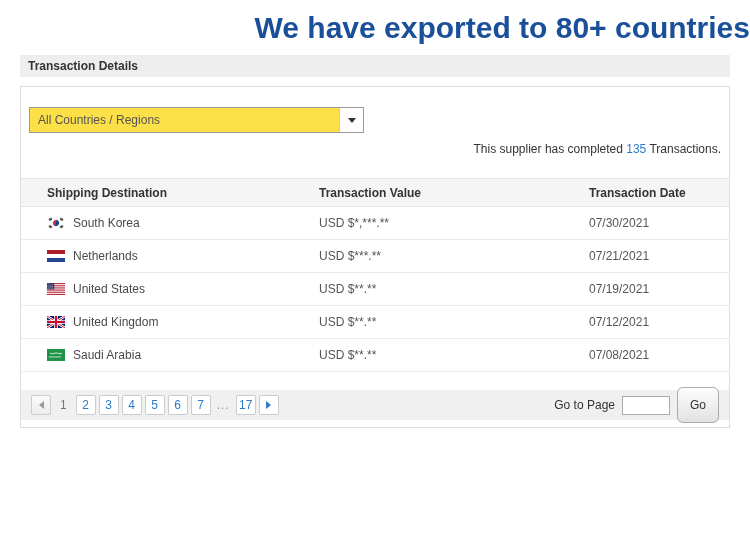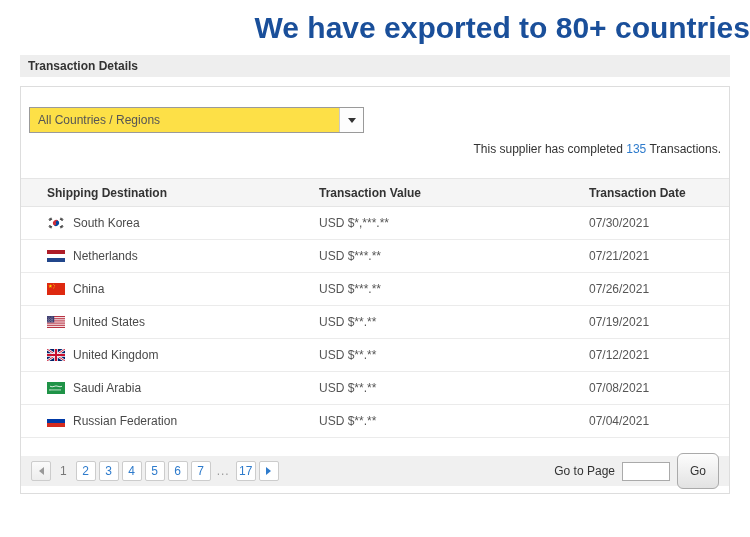"China" tr { html: <tr> <td> <span> <span> <svg> <rect></rect> <polygon></polygon> <circle></circle> <circle></circle> <circle></circle> <circle></circle> </svg> </span> <span>China</span> </span> </td> <td>USD $***.**</td> <td>07/26/2021</td> </tr> -> none }
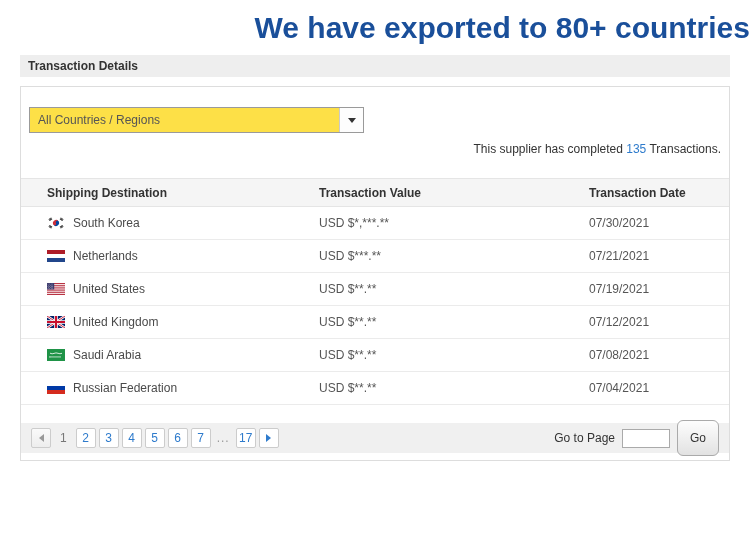"Russian Federation" tr { html: <tr> <td> <span> <span> <svg> <rect></rect> <rect></rect> <rect></rect> </svg> </span> <span>Russian Federation</span> </span> </td> <td>USD $**.**</td> <td>07/04/2021</td> </tr> -> none }
